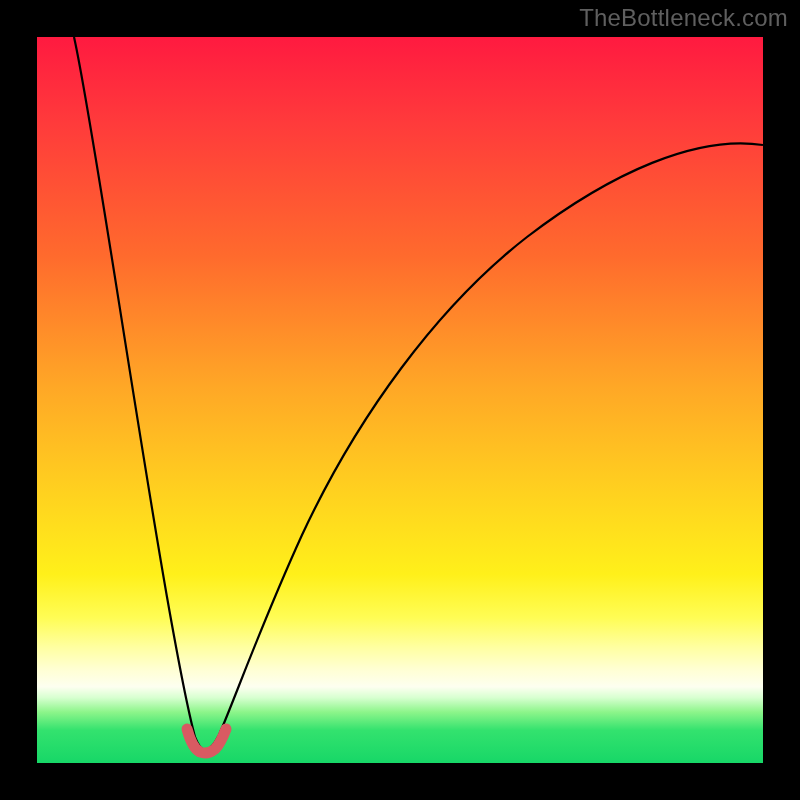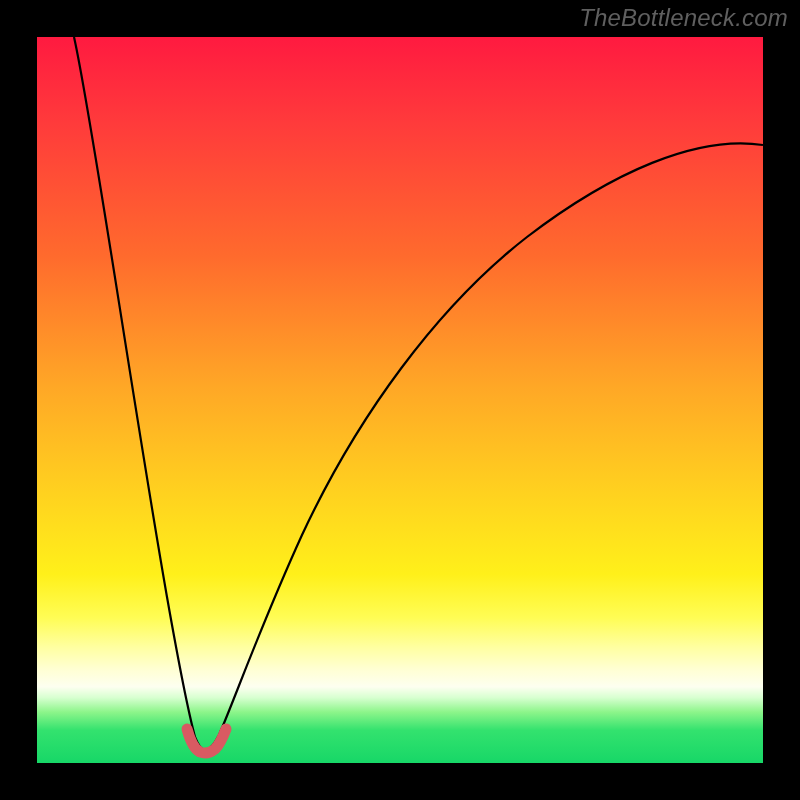"TheBottleneck.com" .frame { font-style: italic -> none }
